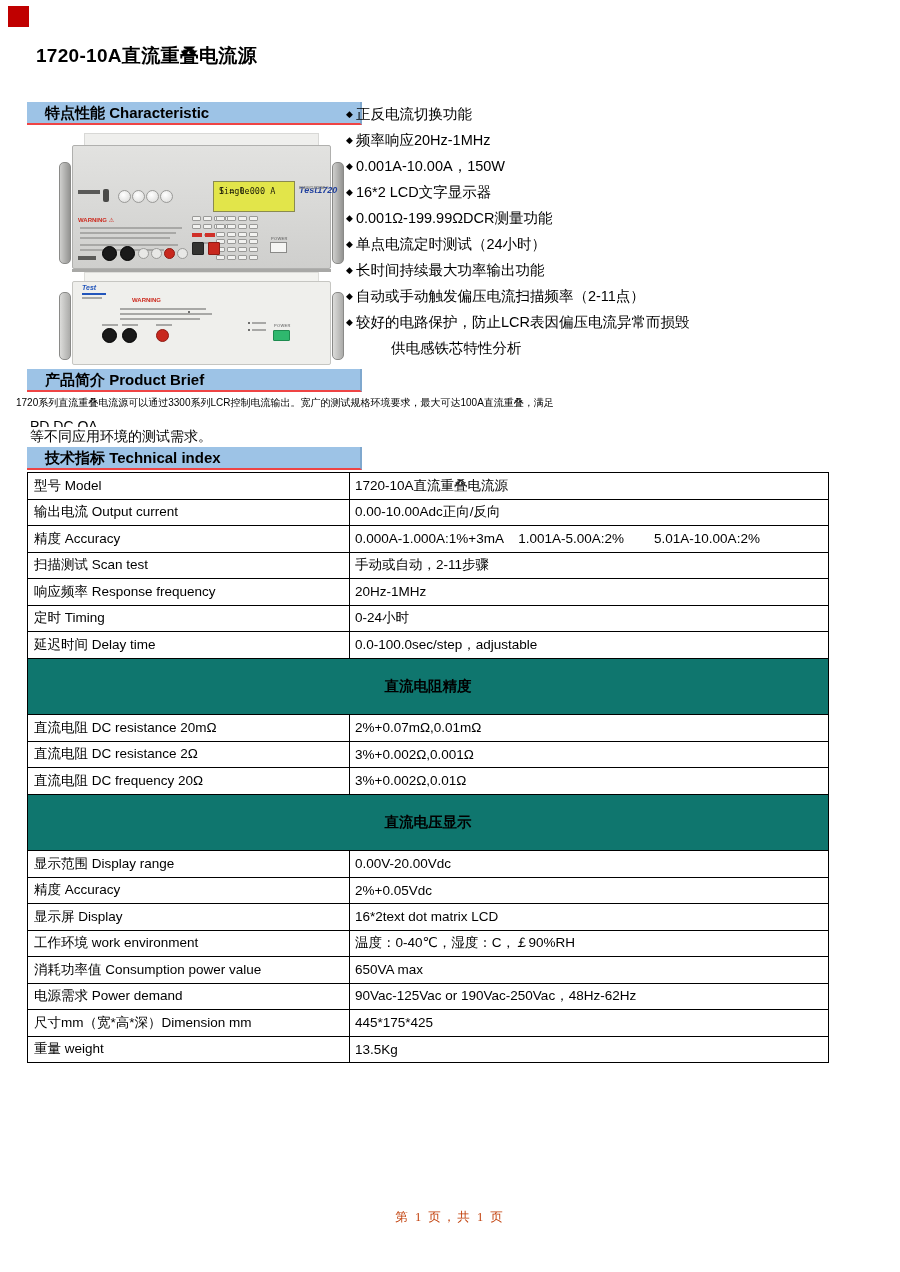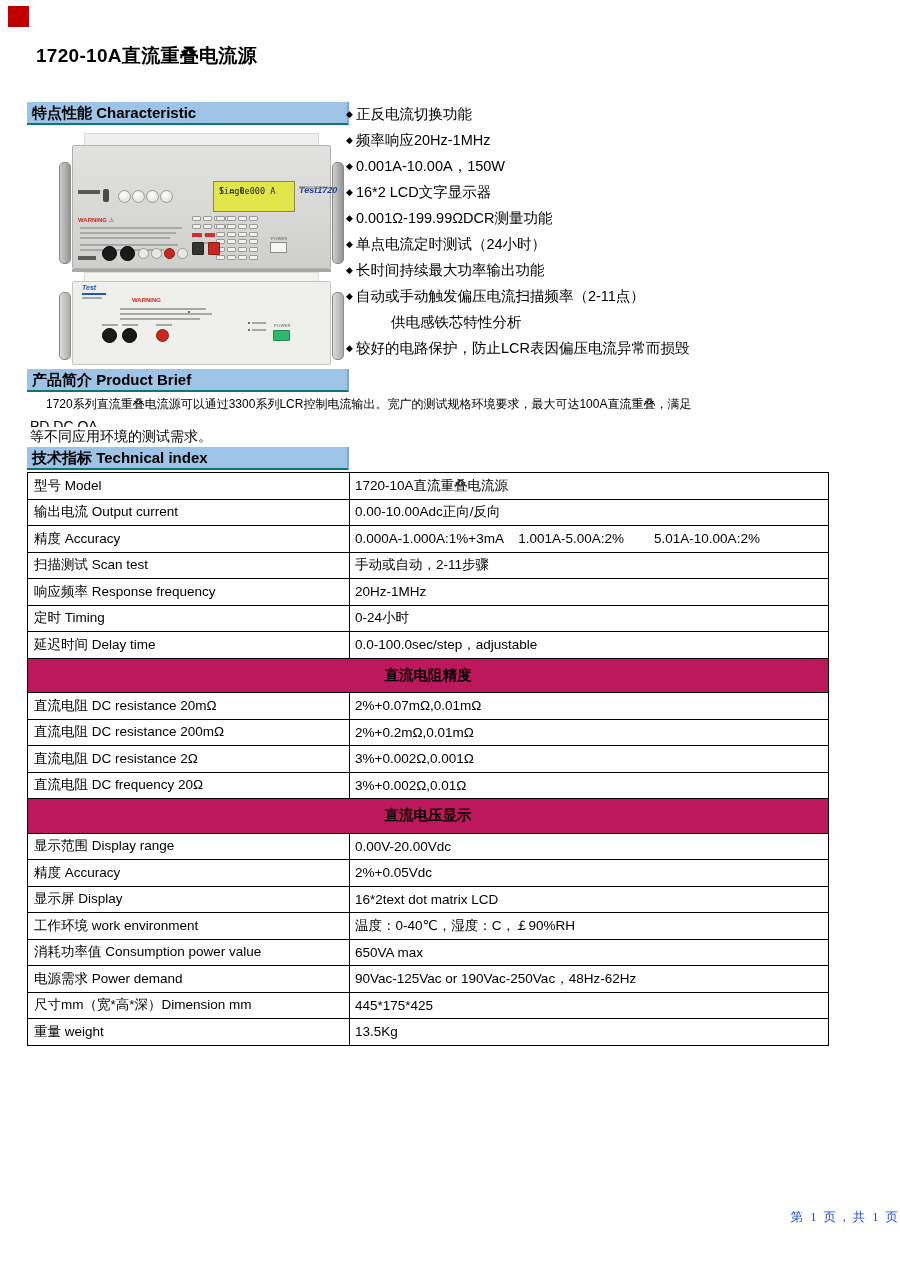"特点性能 Characteristic" .sec-header { border-bottom: 2px solid #0f766e -> 2px solid #ef4444; padding-left: 5px -> 18px }
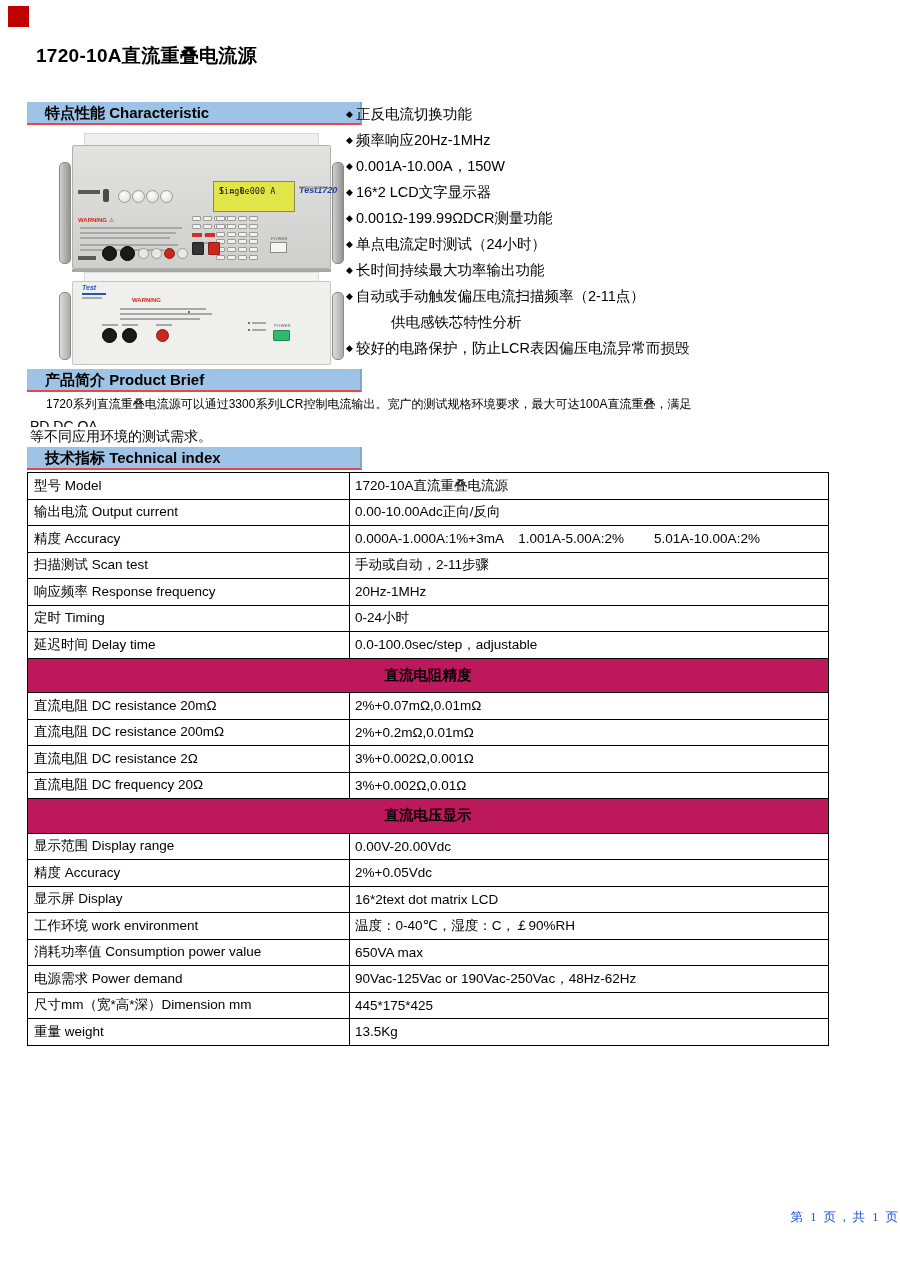"供电感铁芯特性分析" div.feature { order: before "◆ 较好的电路保护，防止LCR表因偏压电流异常而损毁" -> after "◆ 较好的电路保护，防止LCR表因偏压电流异常而损毁" }
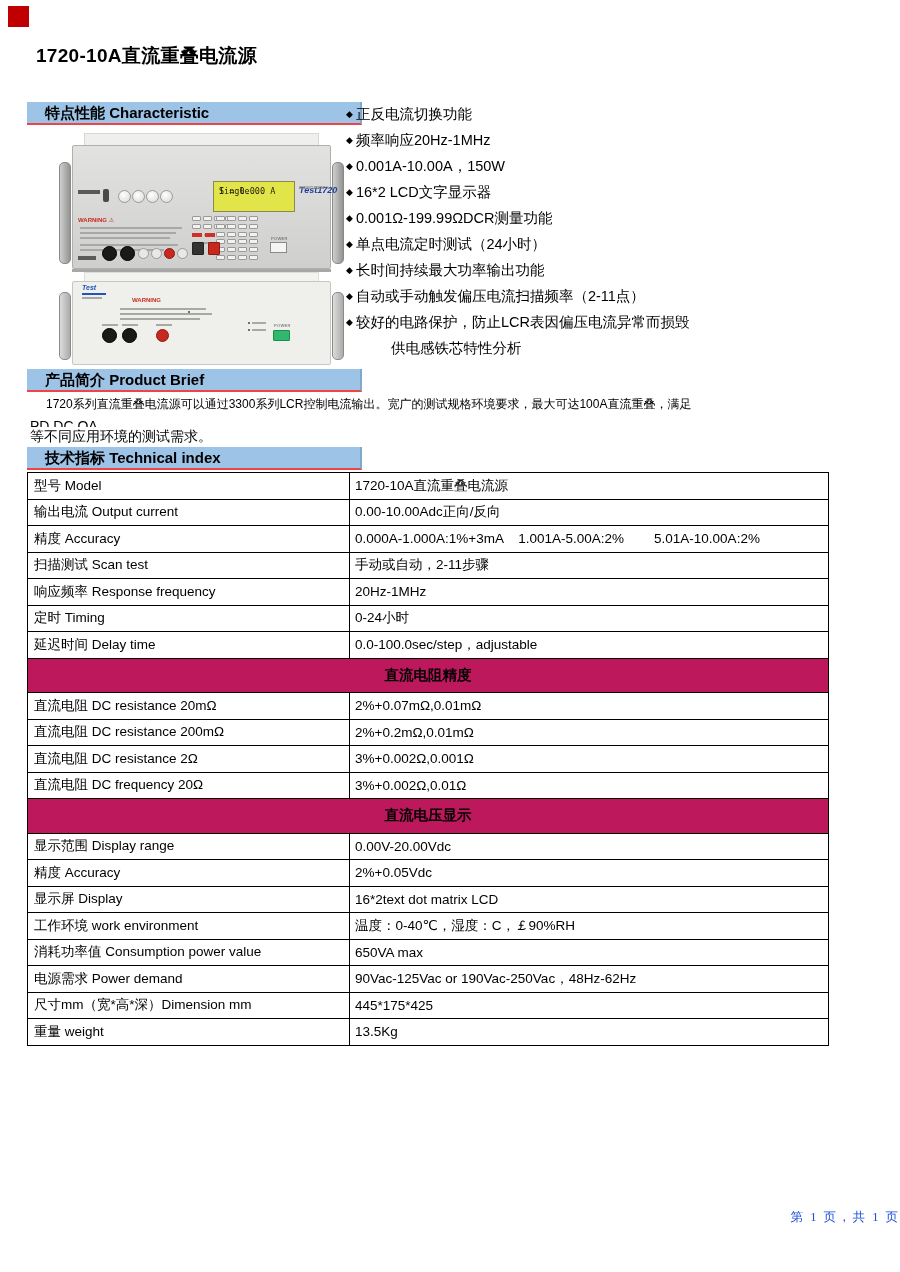"1720系列直流重叠电流源可以通过3300系列LCR控制电流输出。宽广的测试规格" .brief1 { font-size: 12px -> 10px; left: 46px -> 16px }
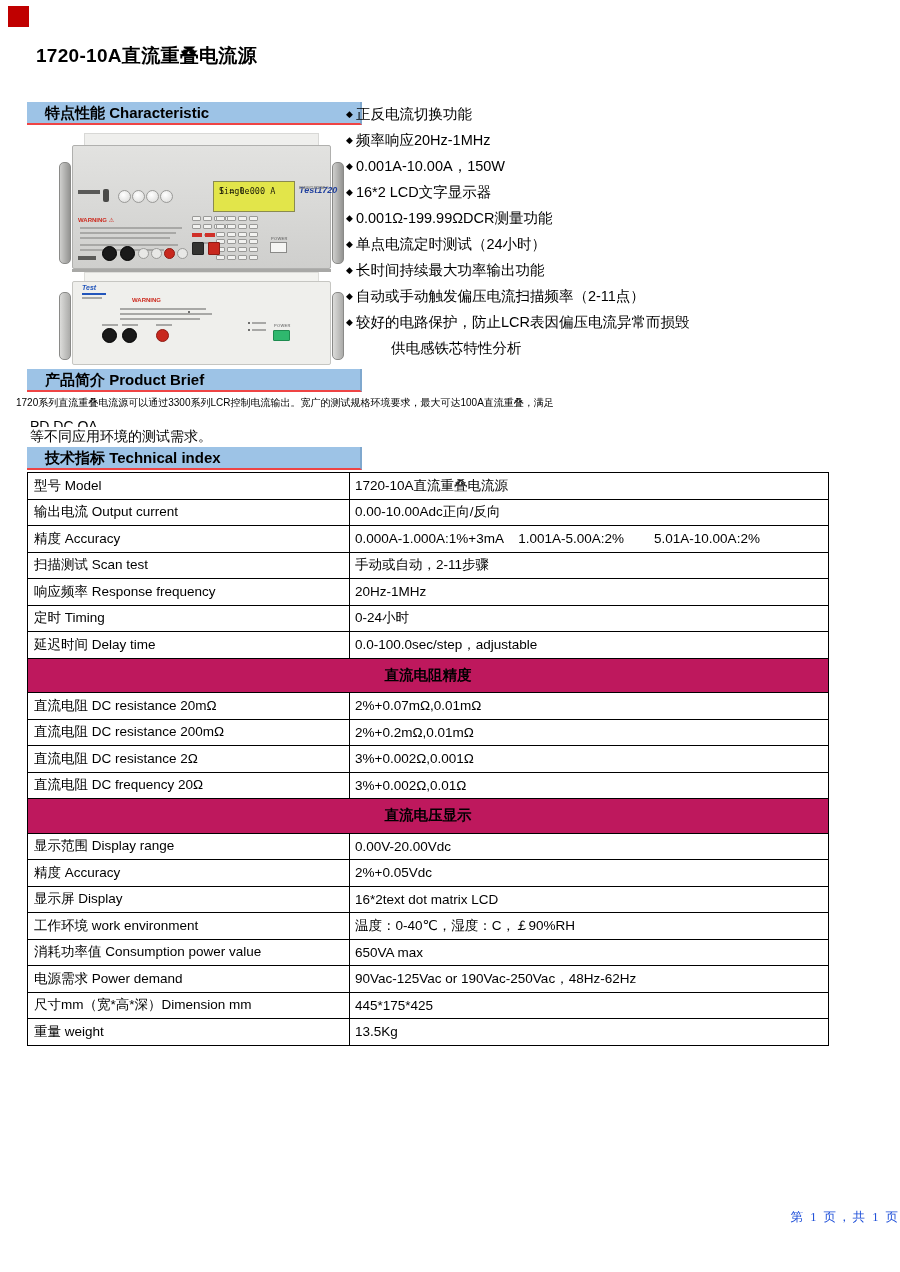"直流电阻精度" tr.section td { background: #be185d -> #0f766e; padding: 4px -> 15px }
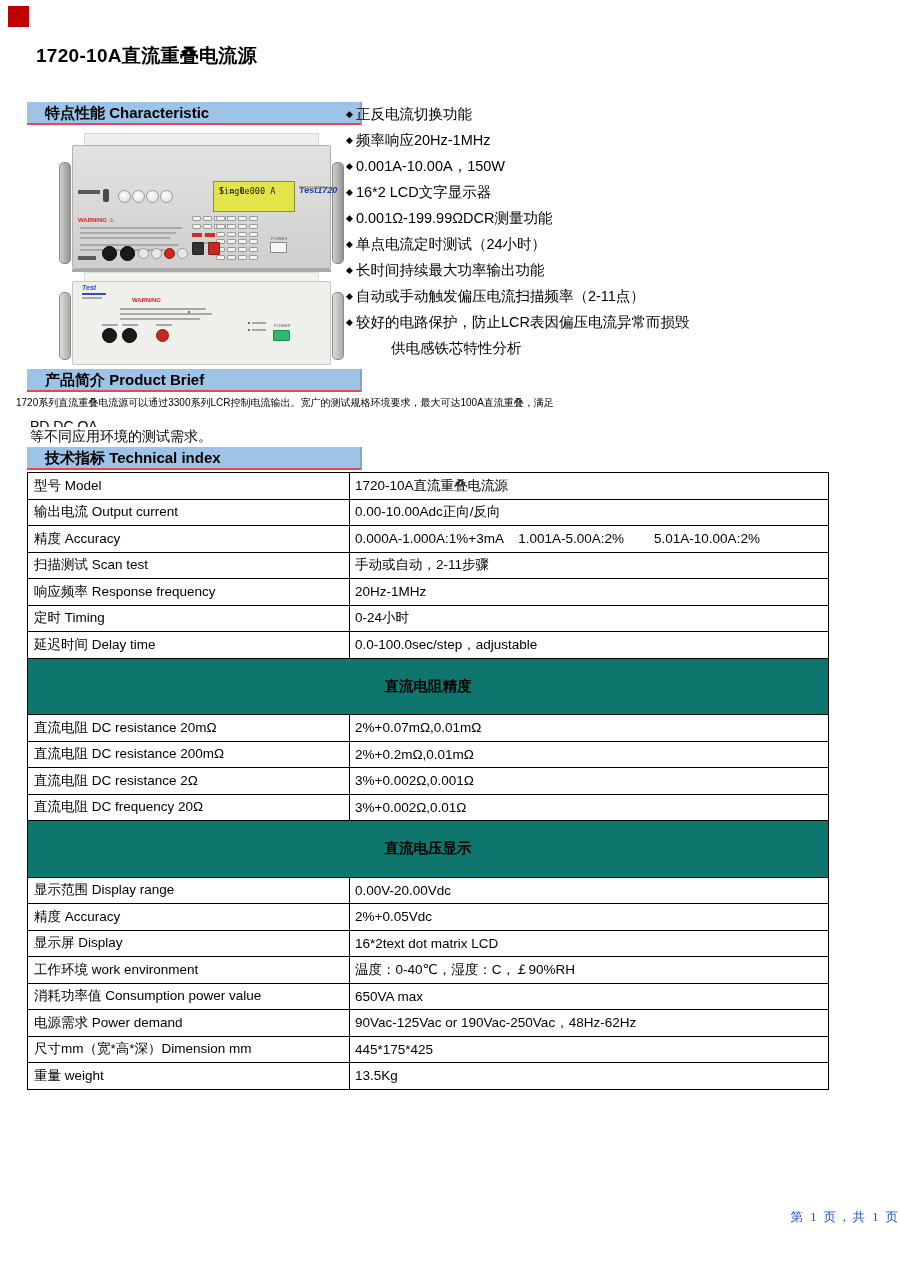"直流电阻 DC resistance 200mΩ" tr { html: <tr> <td>直流电阻 DC resistance 200mΩ</td> <td>2%+0.2mΩ,0.01mΩ</td> </tr> -> none }
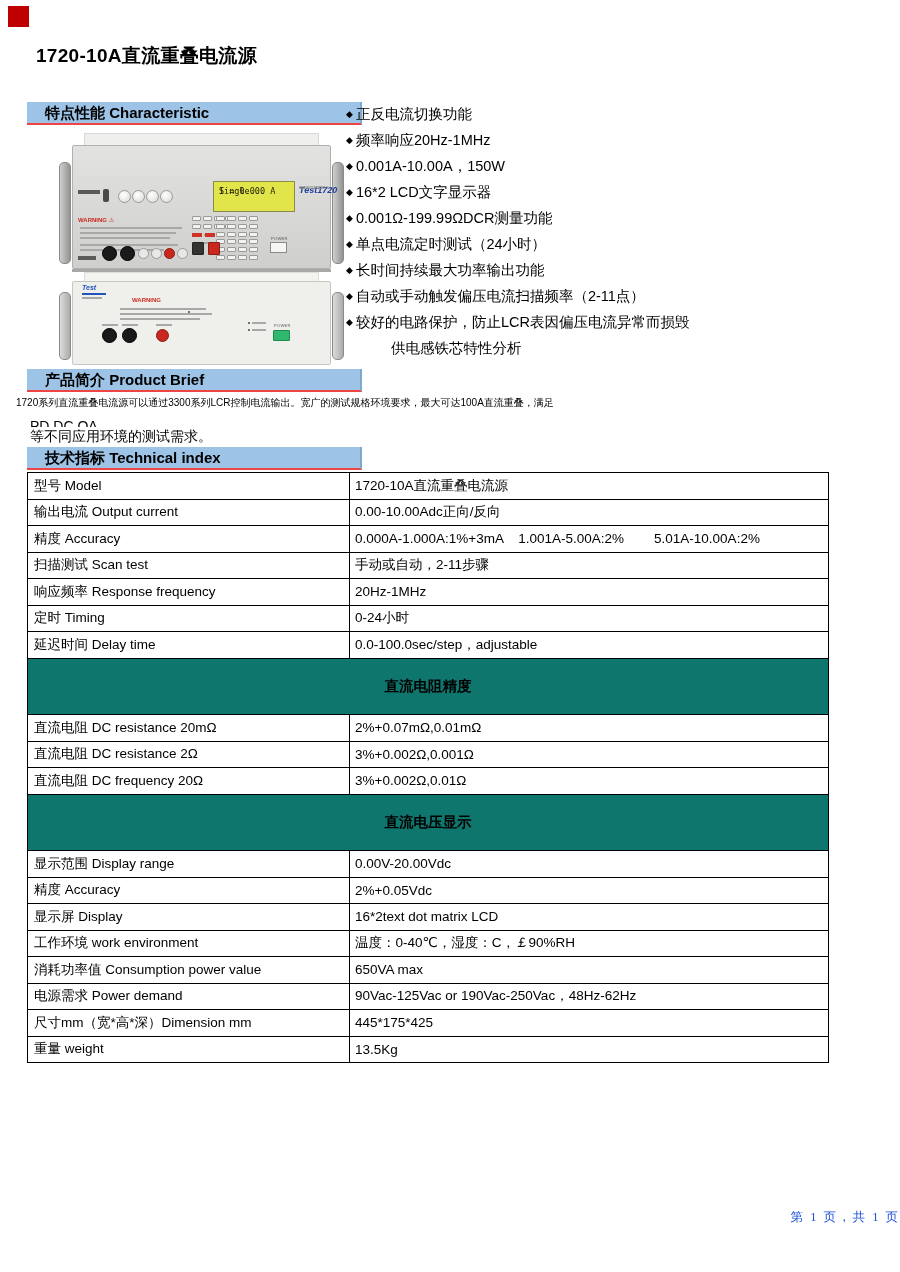"第 1 页，共 1 页" .footer { color: #1d4ed8 -> #c2410c; text-align: right -> center }
